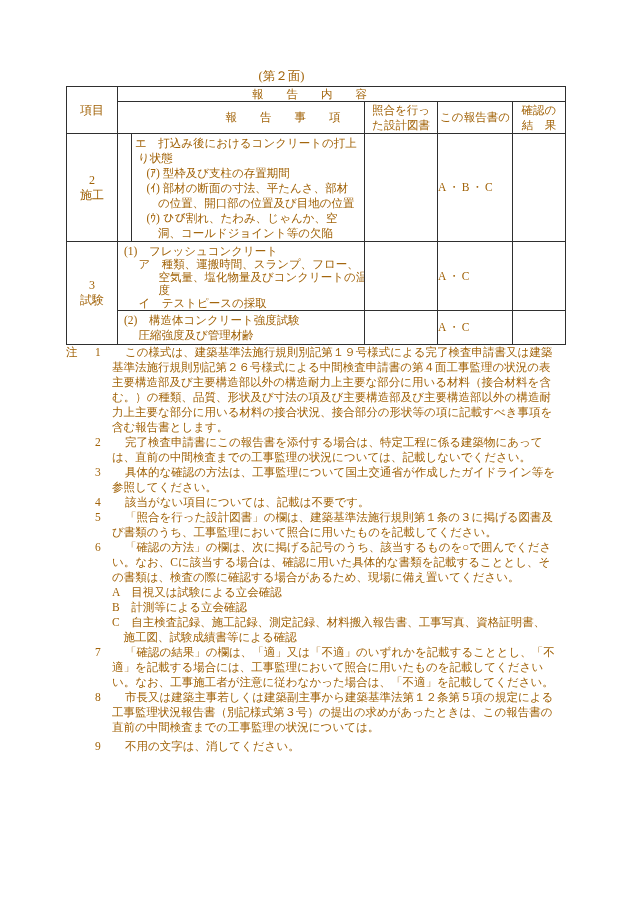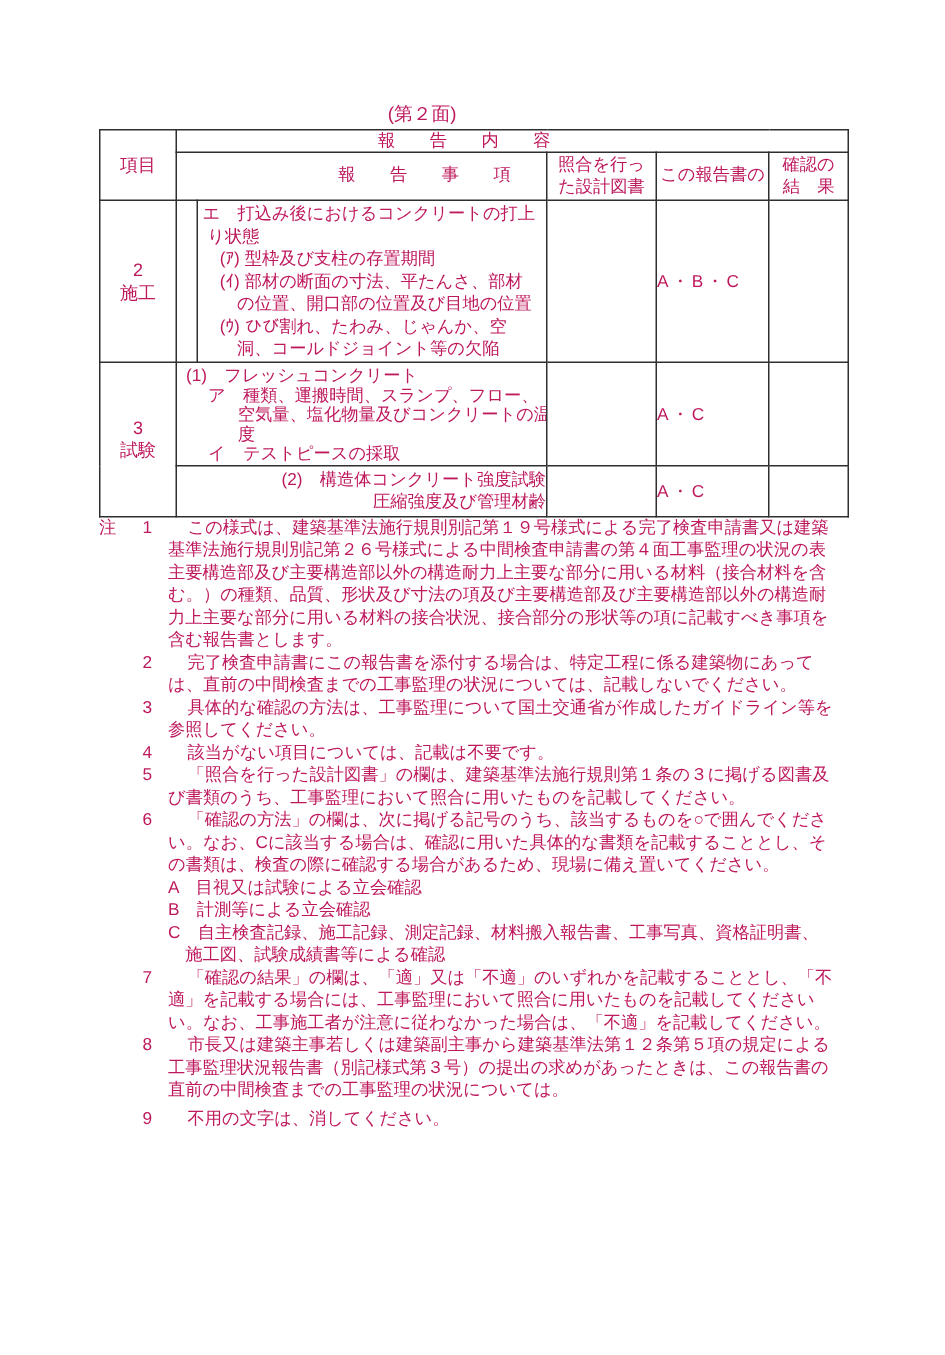"(第２面)" .page { color: #be185d -> #a16207; font-family: Liberation Sans, sans-serif -> Liberation Serif, serif }
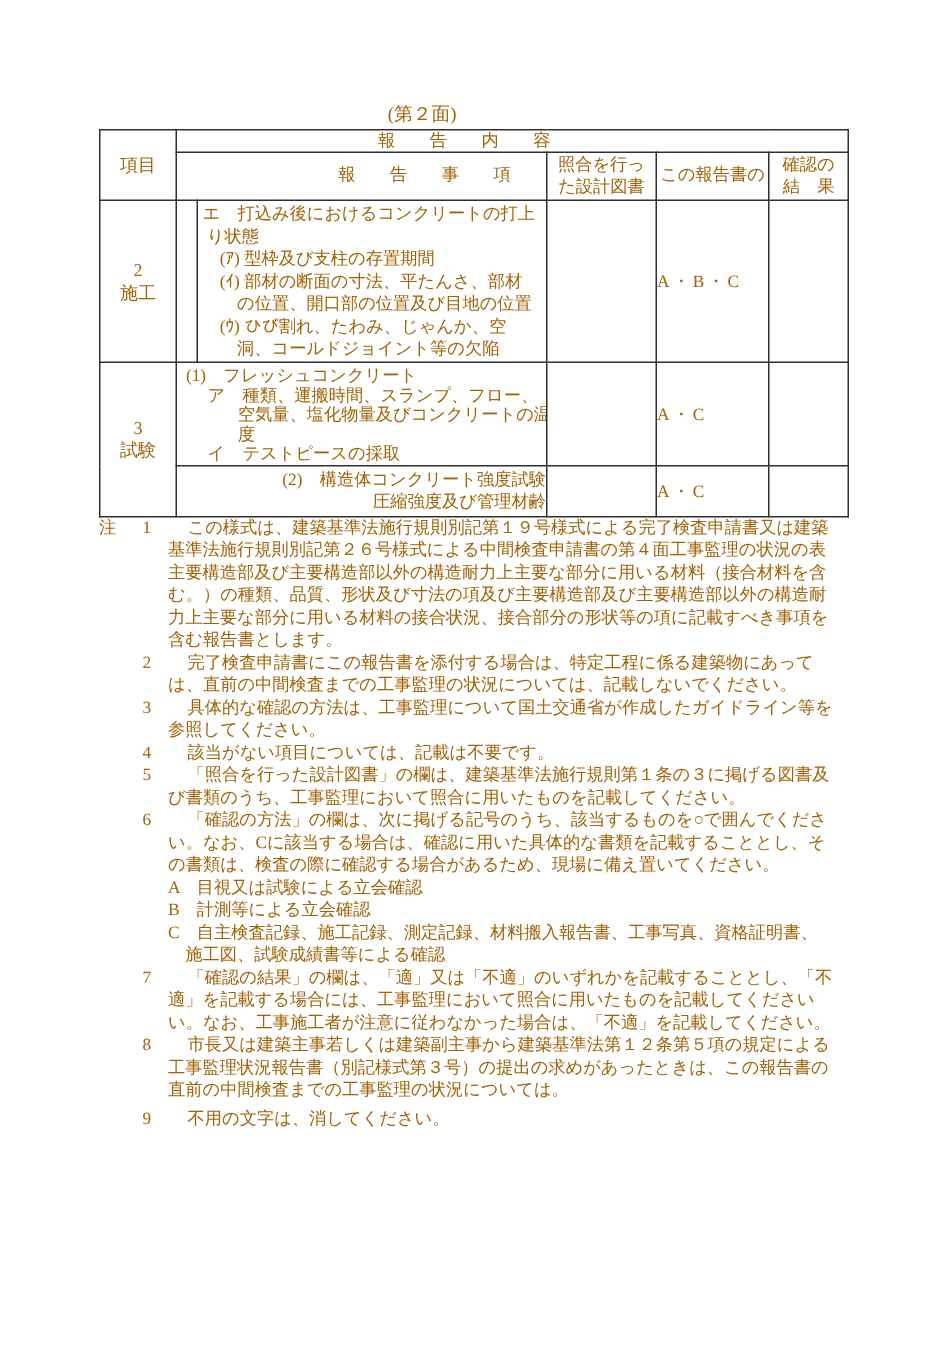"(2) 構造体コンクリート強度試験" tr.row-test-2 td.matters-cell { text-align: right -> none }
